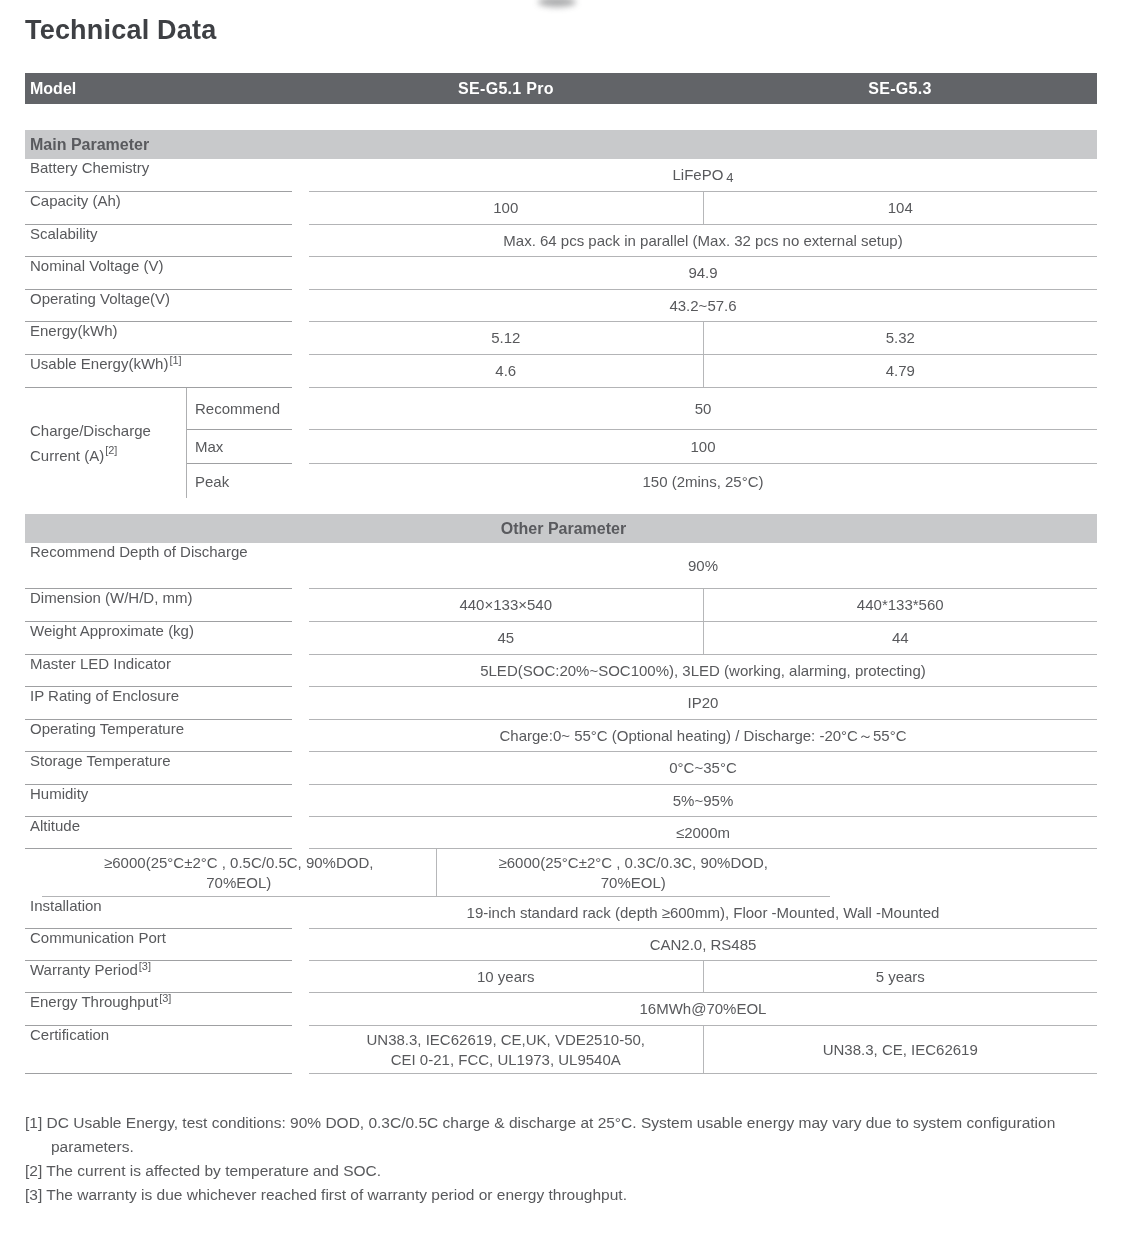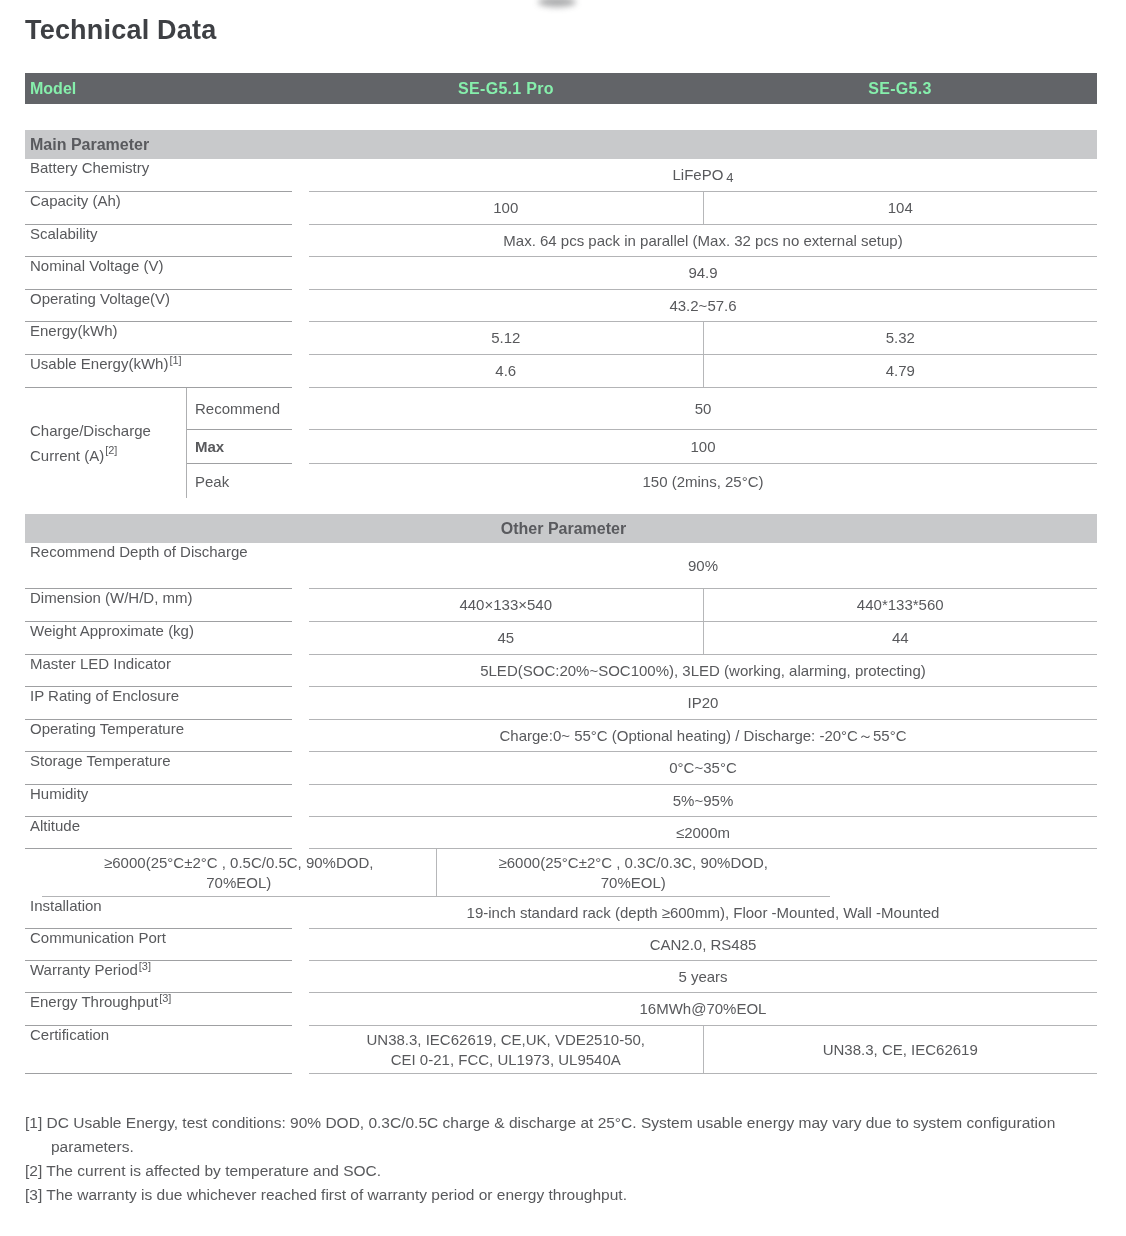"Model" .model-bar { color: #86efac -> #ffffff }
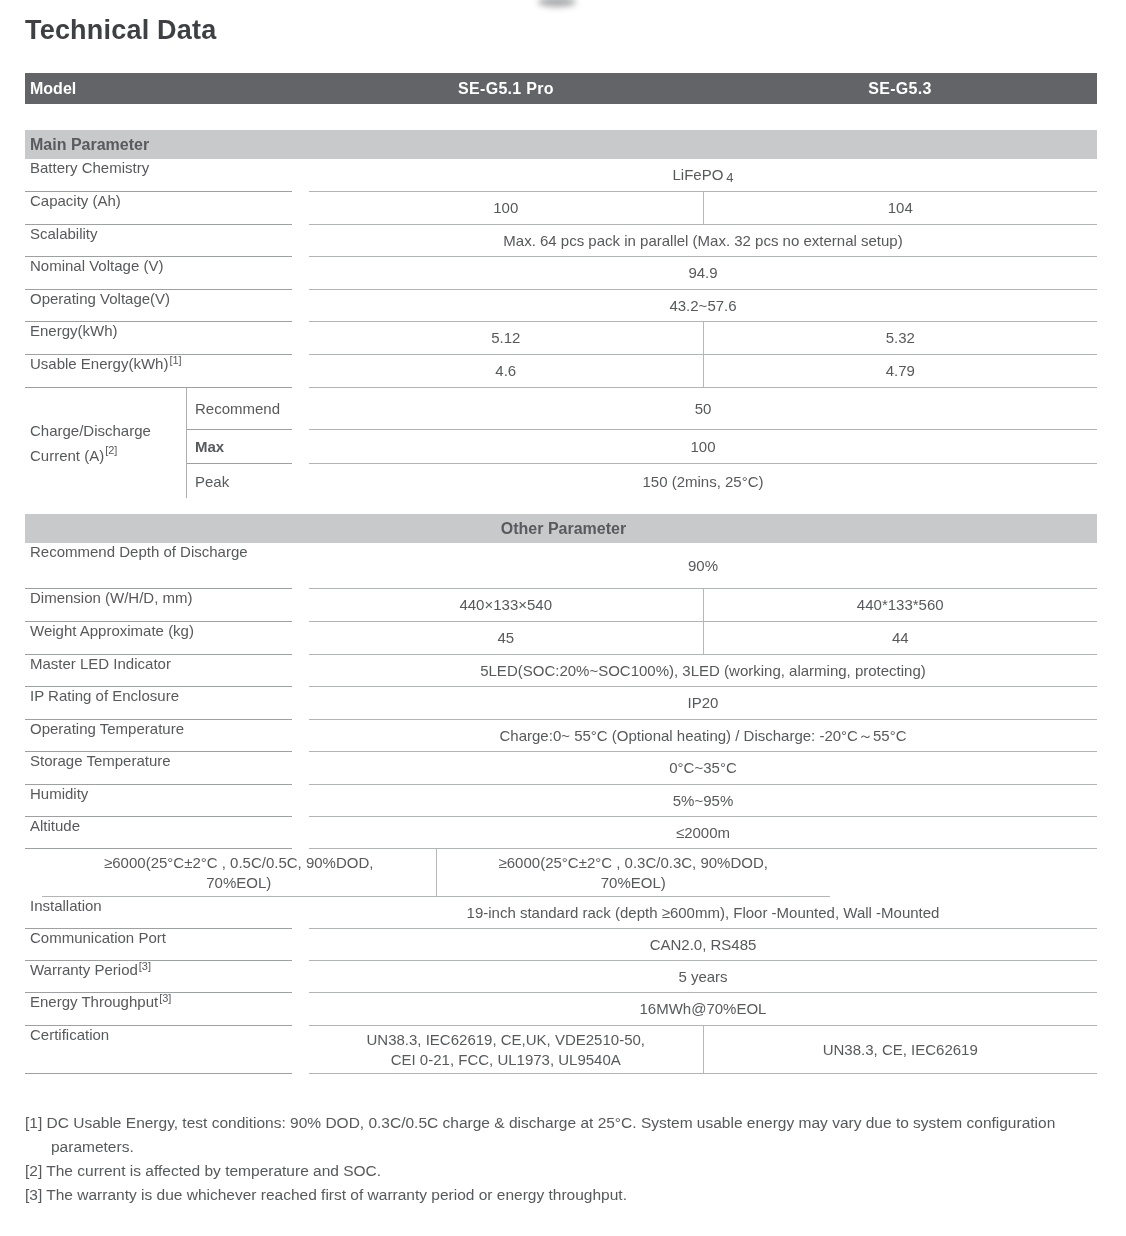"Max" .cd-sub.s2 { font-weight: bold -> none }
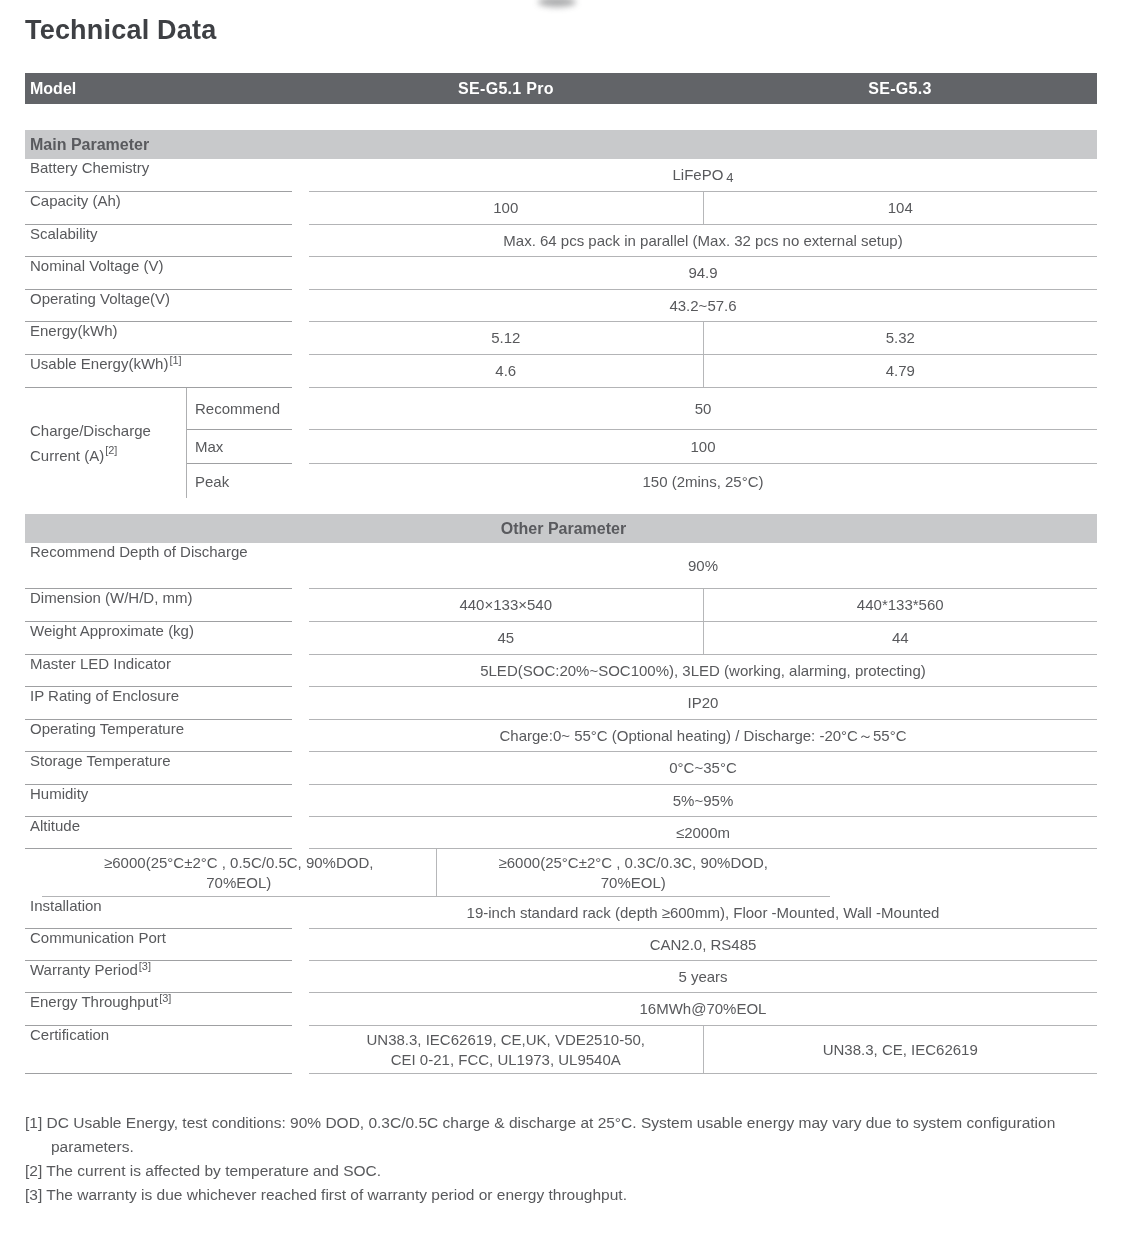"10 years" div.vcell { html: none -> <div>10 years</div> }
